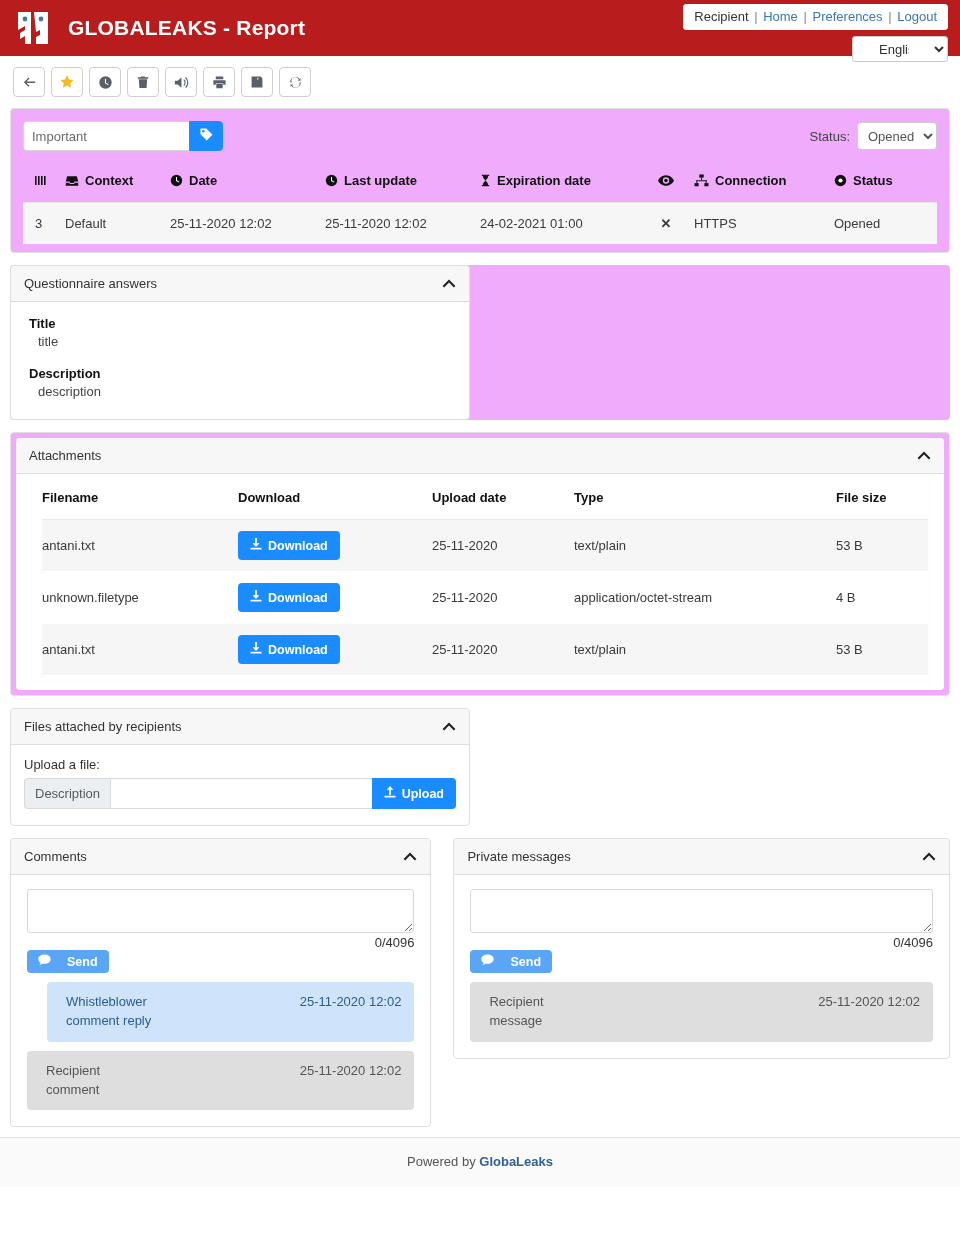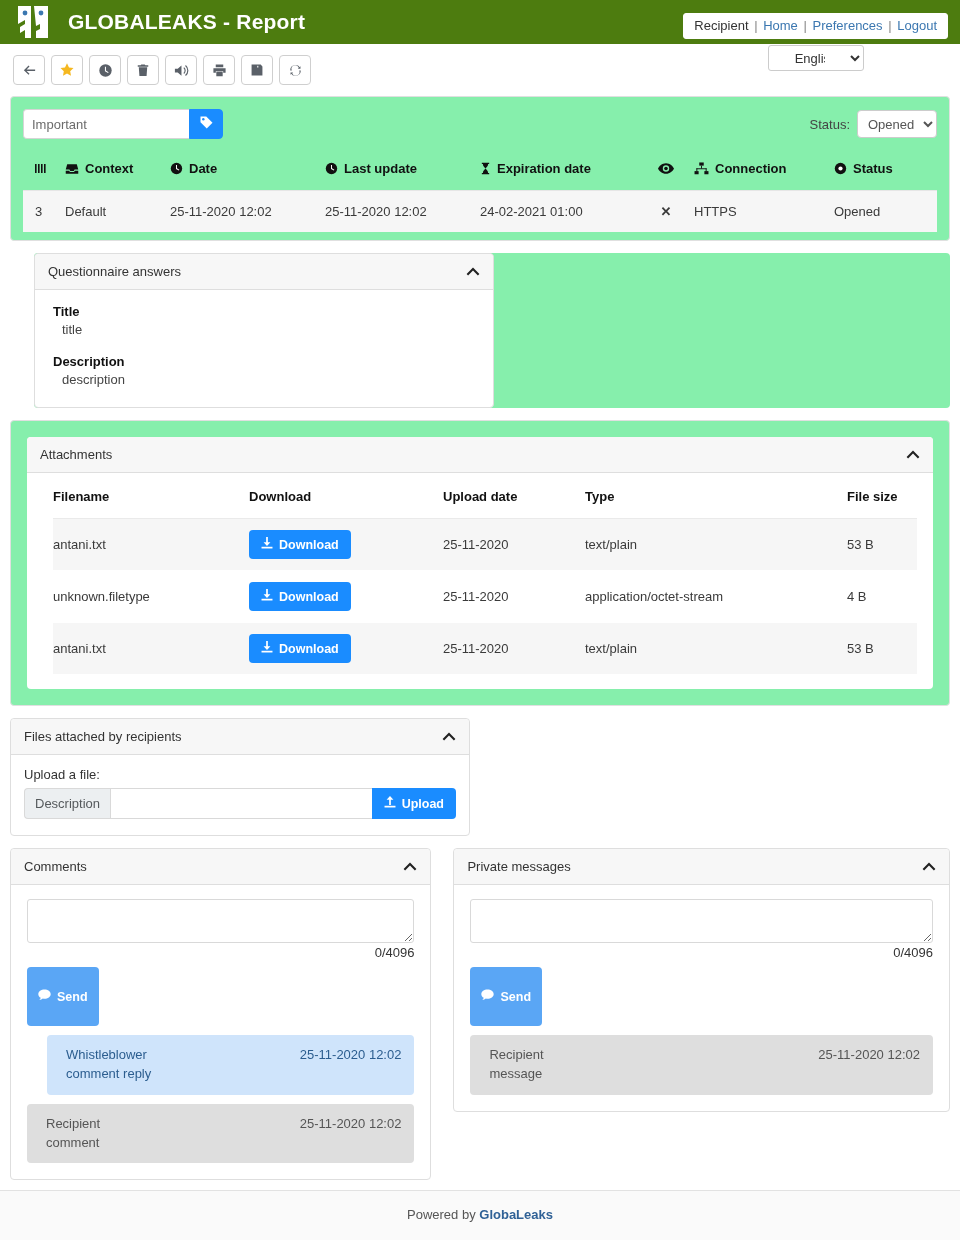"GLOBALEAKS - Report" .header { background: #4d7c0f -> #b91c1c; height: 44px -> 56px }
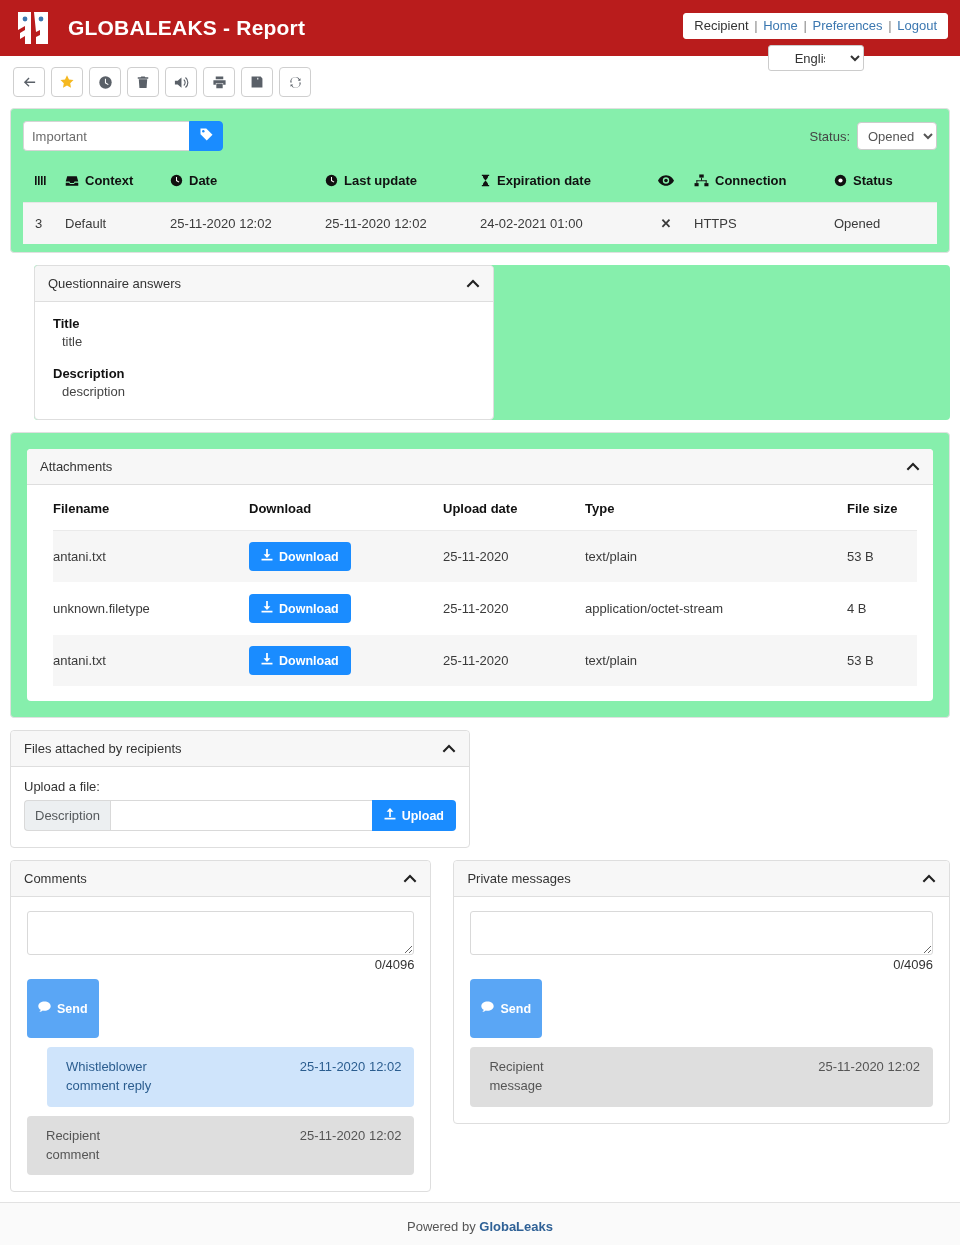"Recipient | Home | Preferences" .header-right { align-items: center -> flex-end; top: 13px -> 4px }
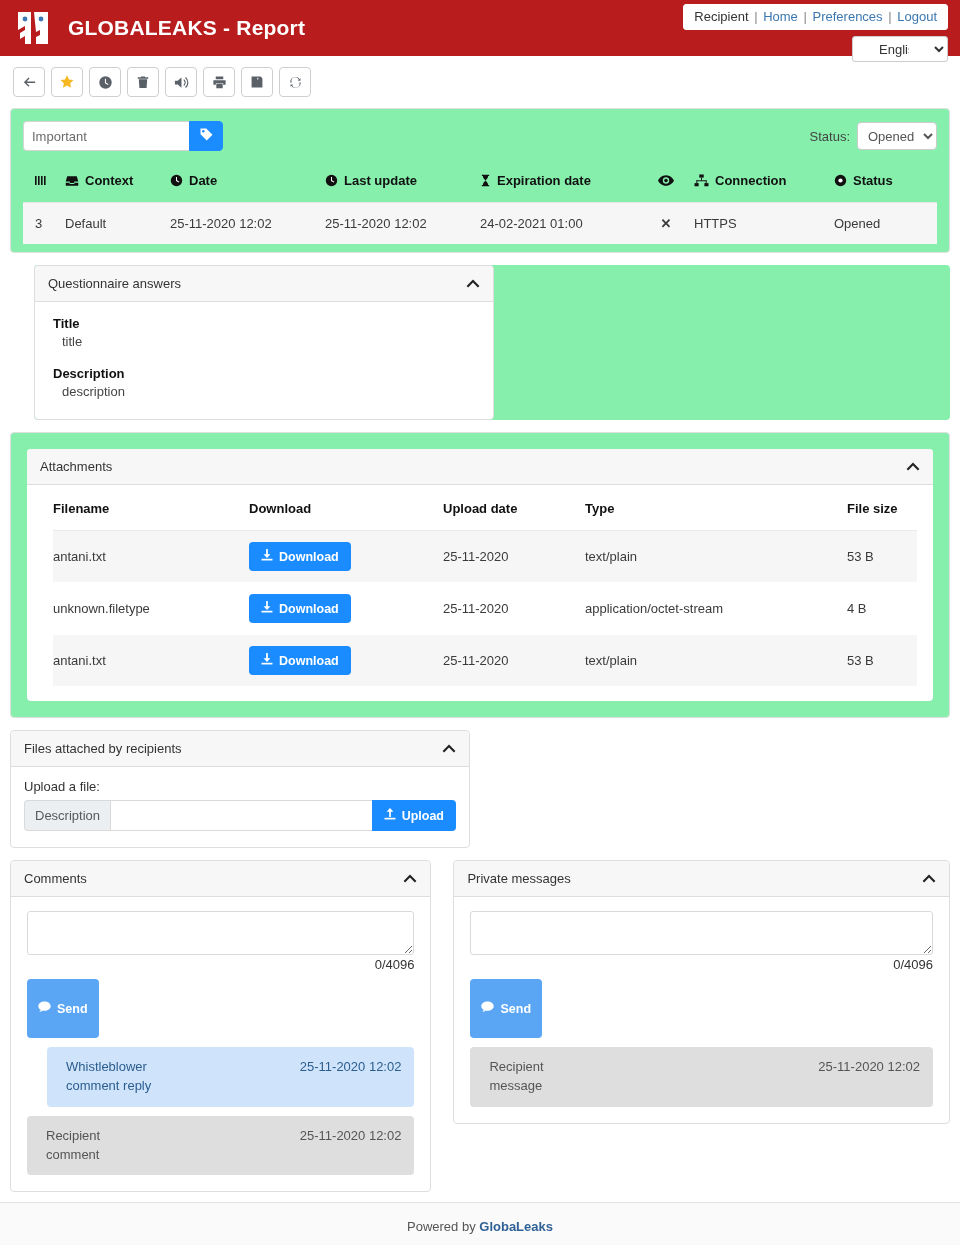"Important" .card { background: #86efac -> #f0abfc }
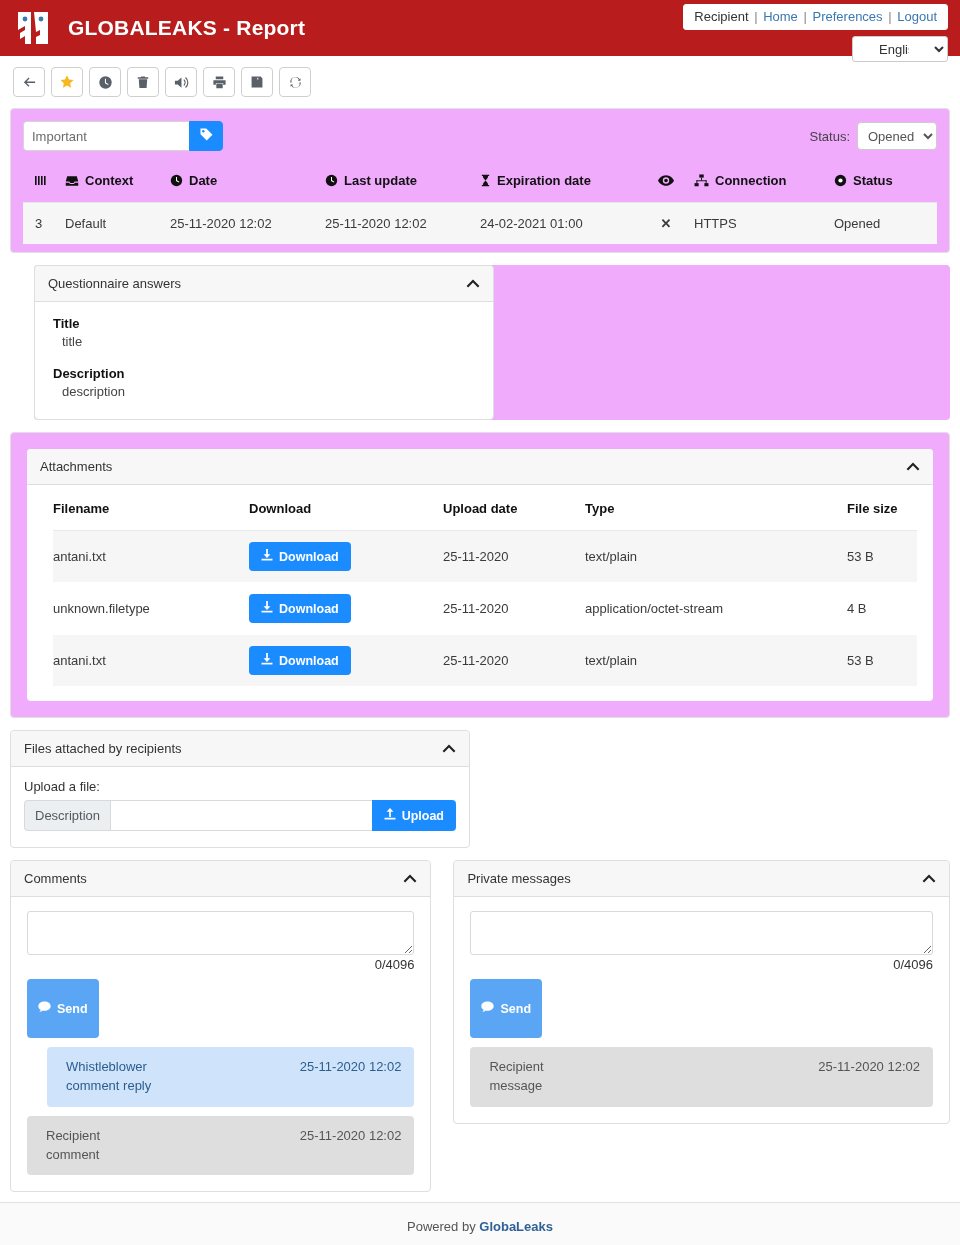"Questionnaire answers" div.card { margin-left: 24px -> none }
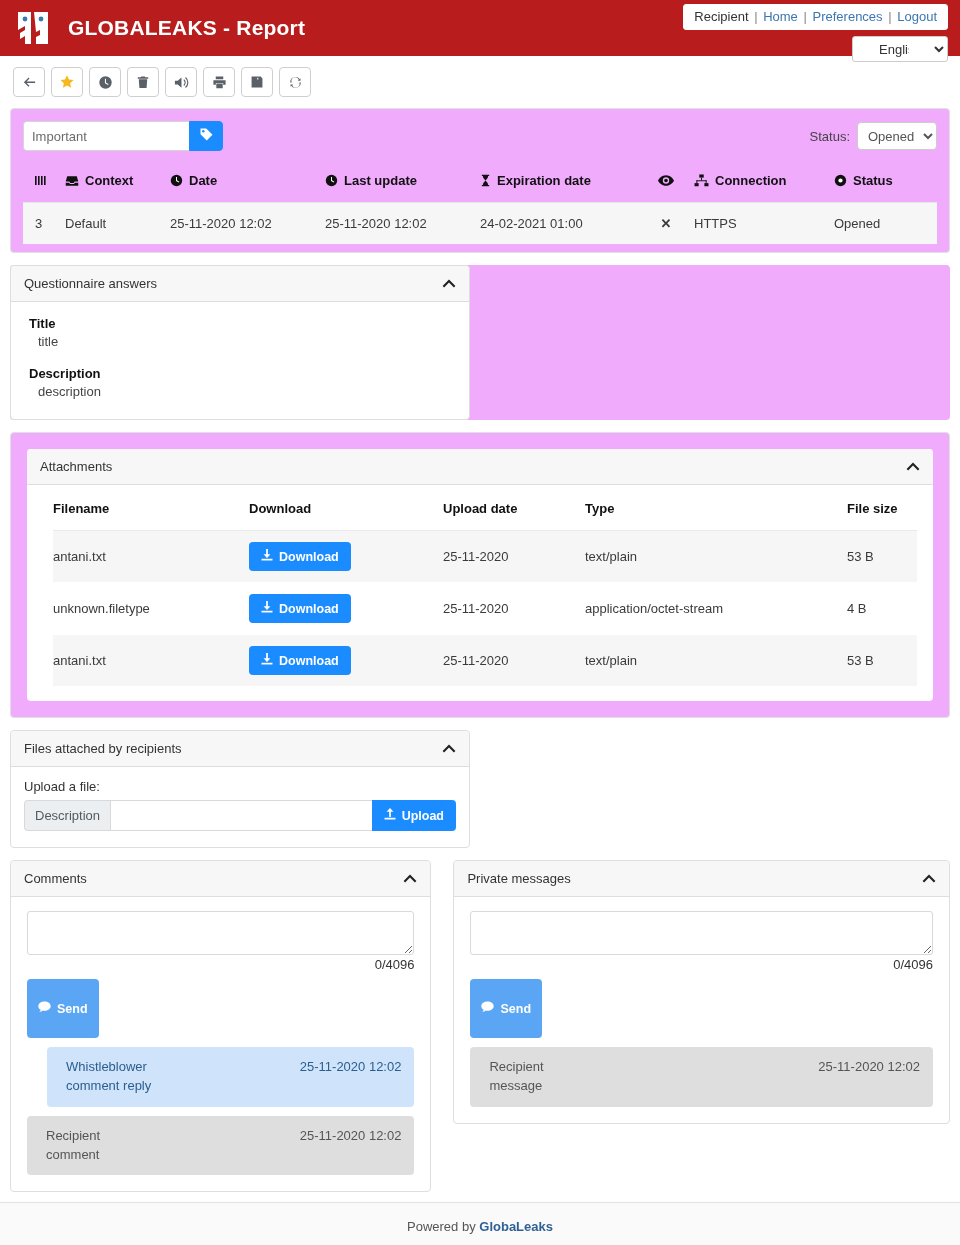"Attachments" div.card { padding: 16px -> 5px }
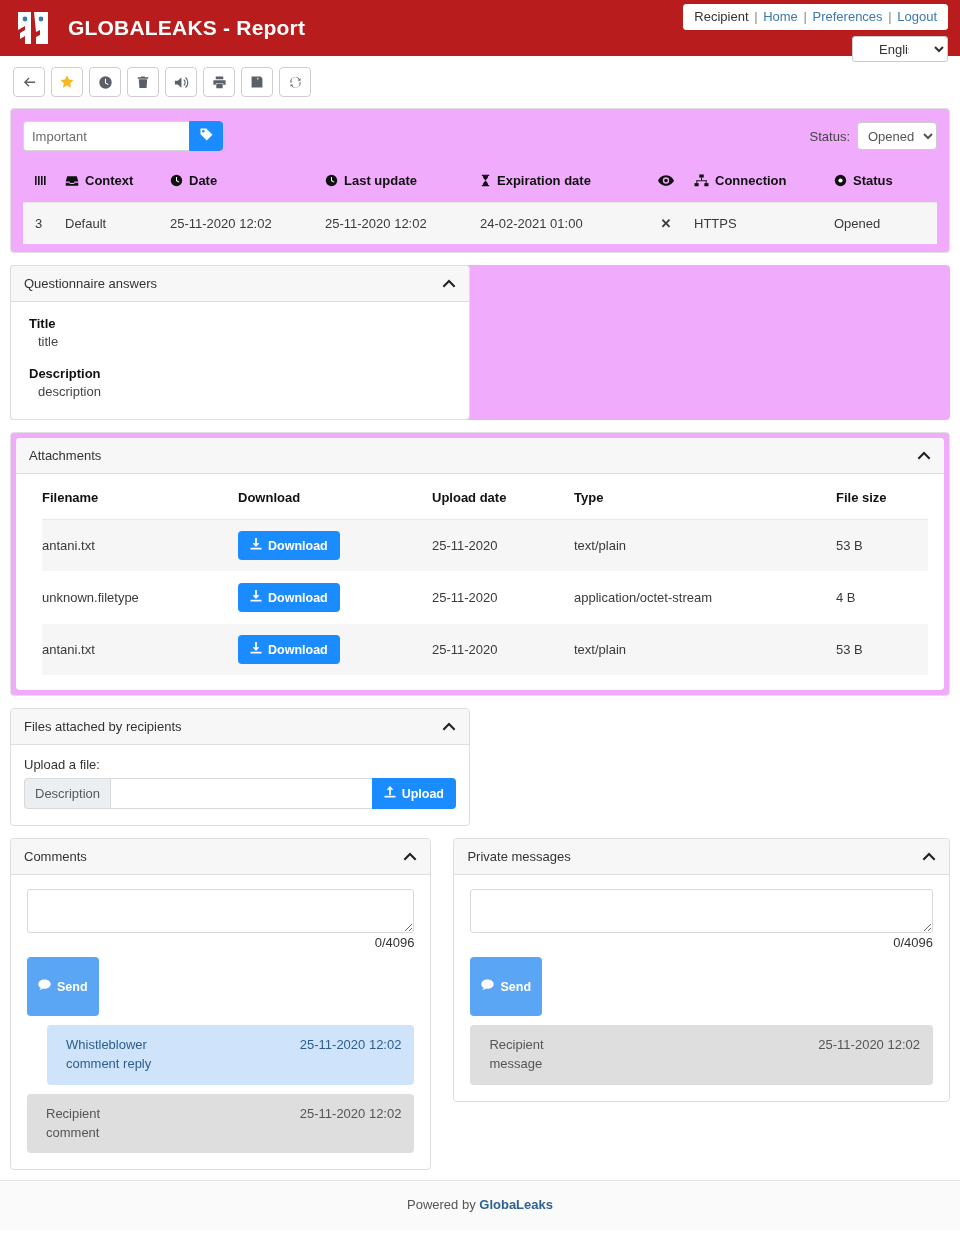"Send" .btn-send { gap: 6px -> 16px; margin-top: 7px -> none; padding: 22px 11px -> 4px 11px }
